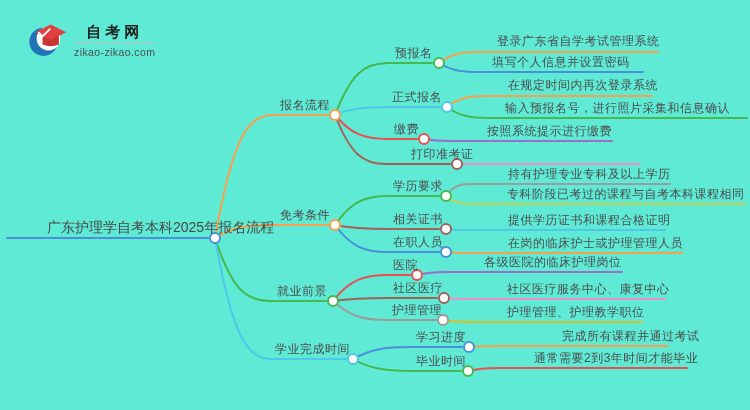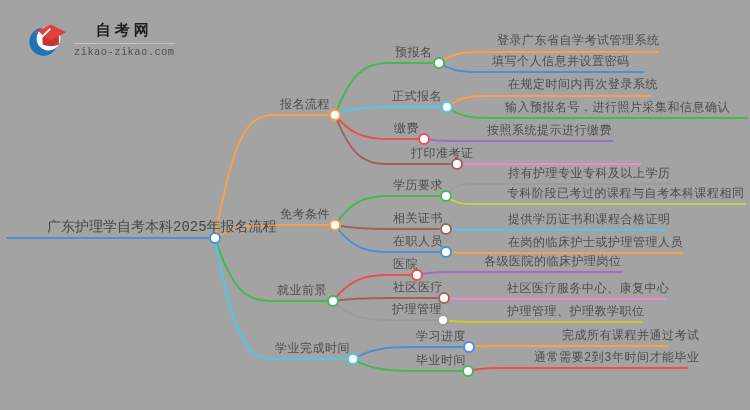"登录广东省自学考试管理系统" #stage { background: #a3a3a3 -> #5eead4; font-family: Liberation Mono, monospace -> Liberation Sans, sans-serif }
